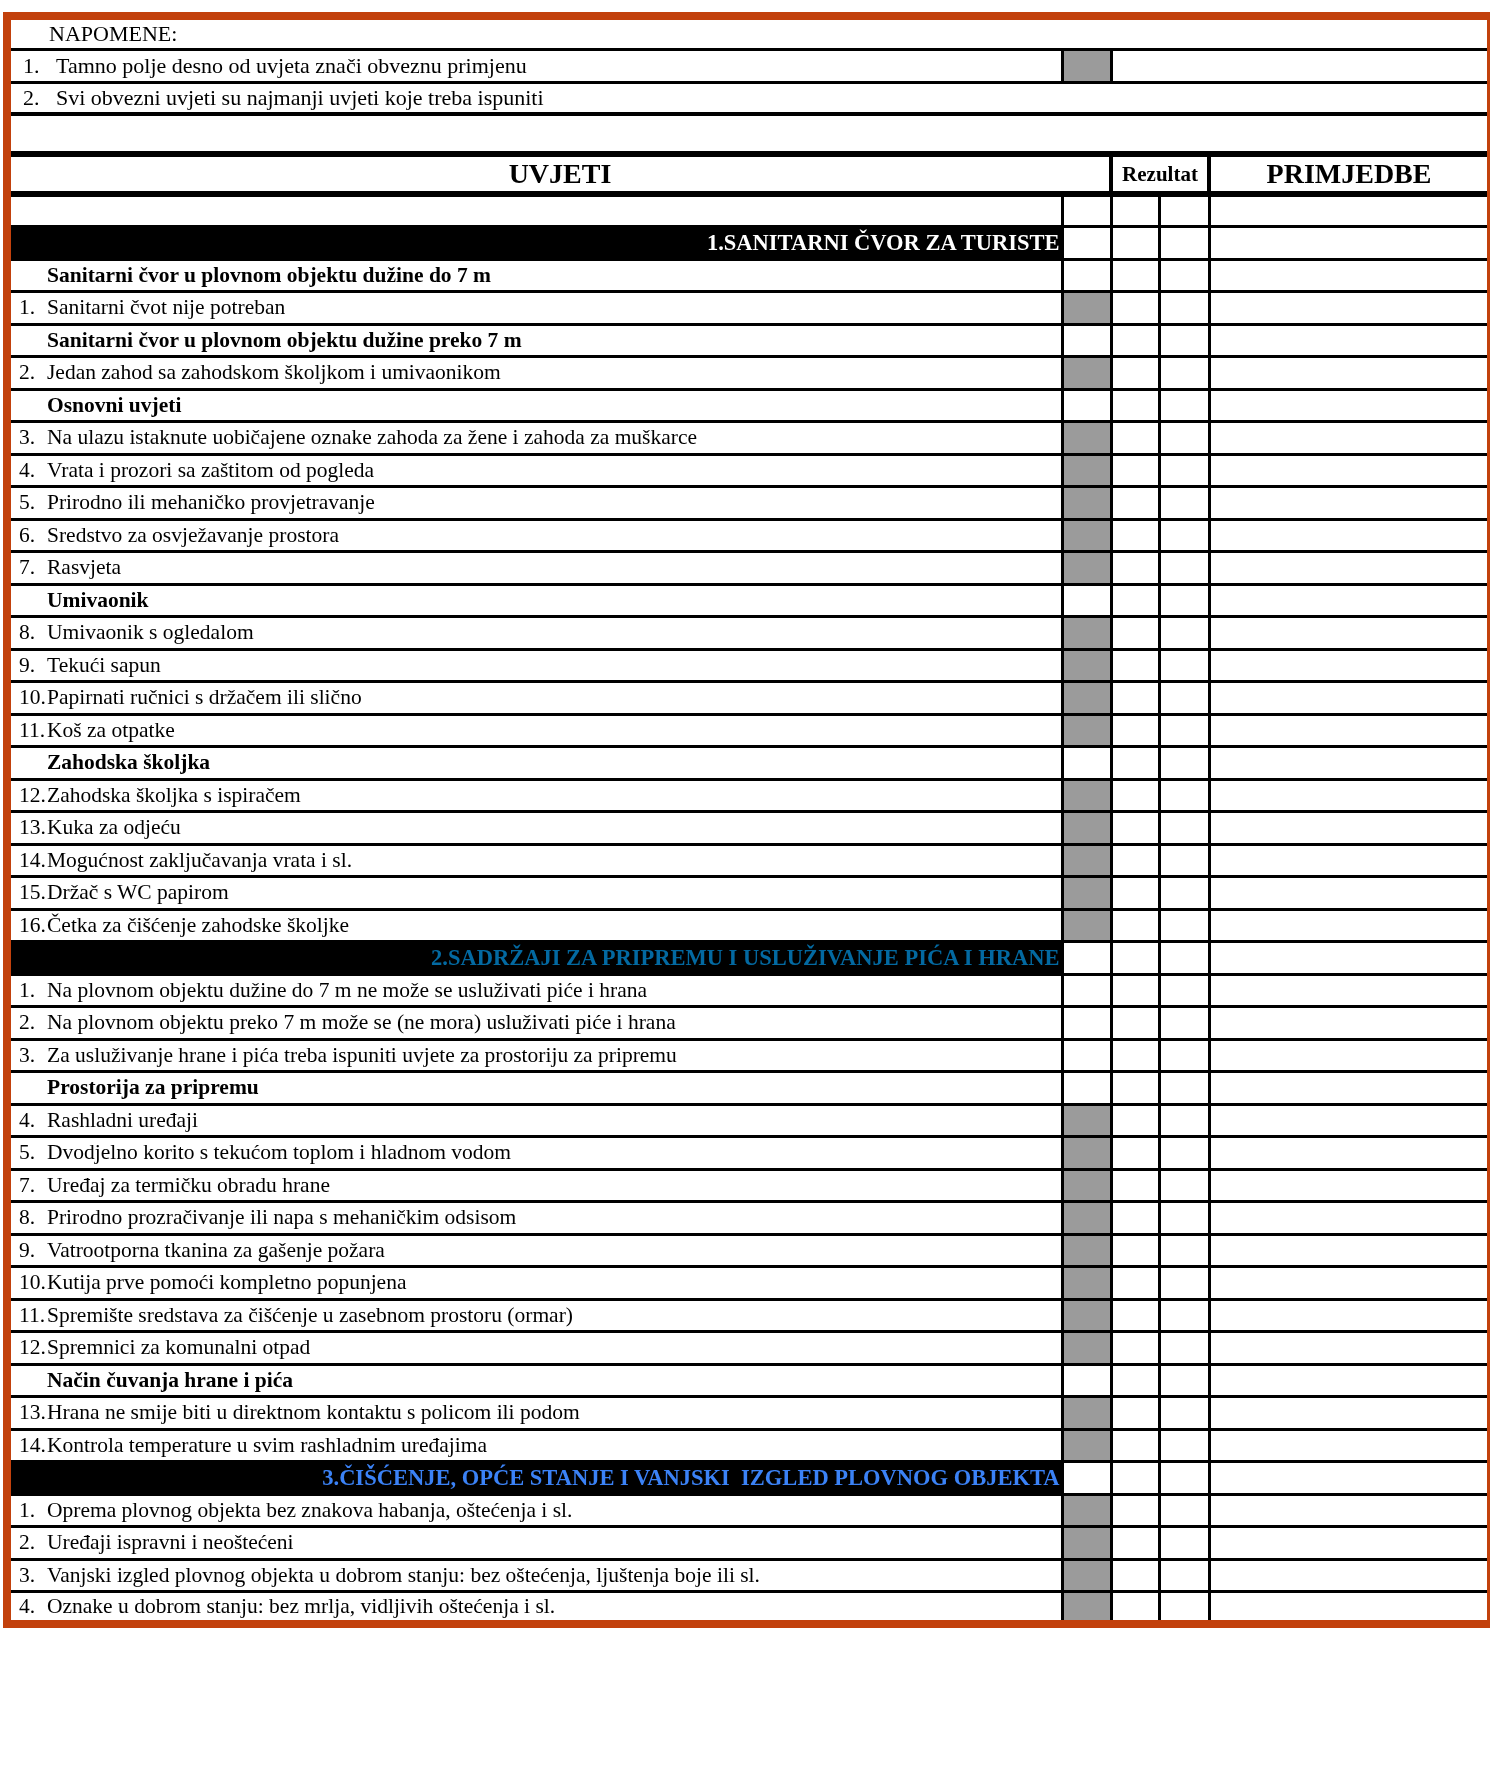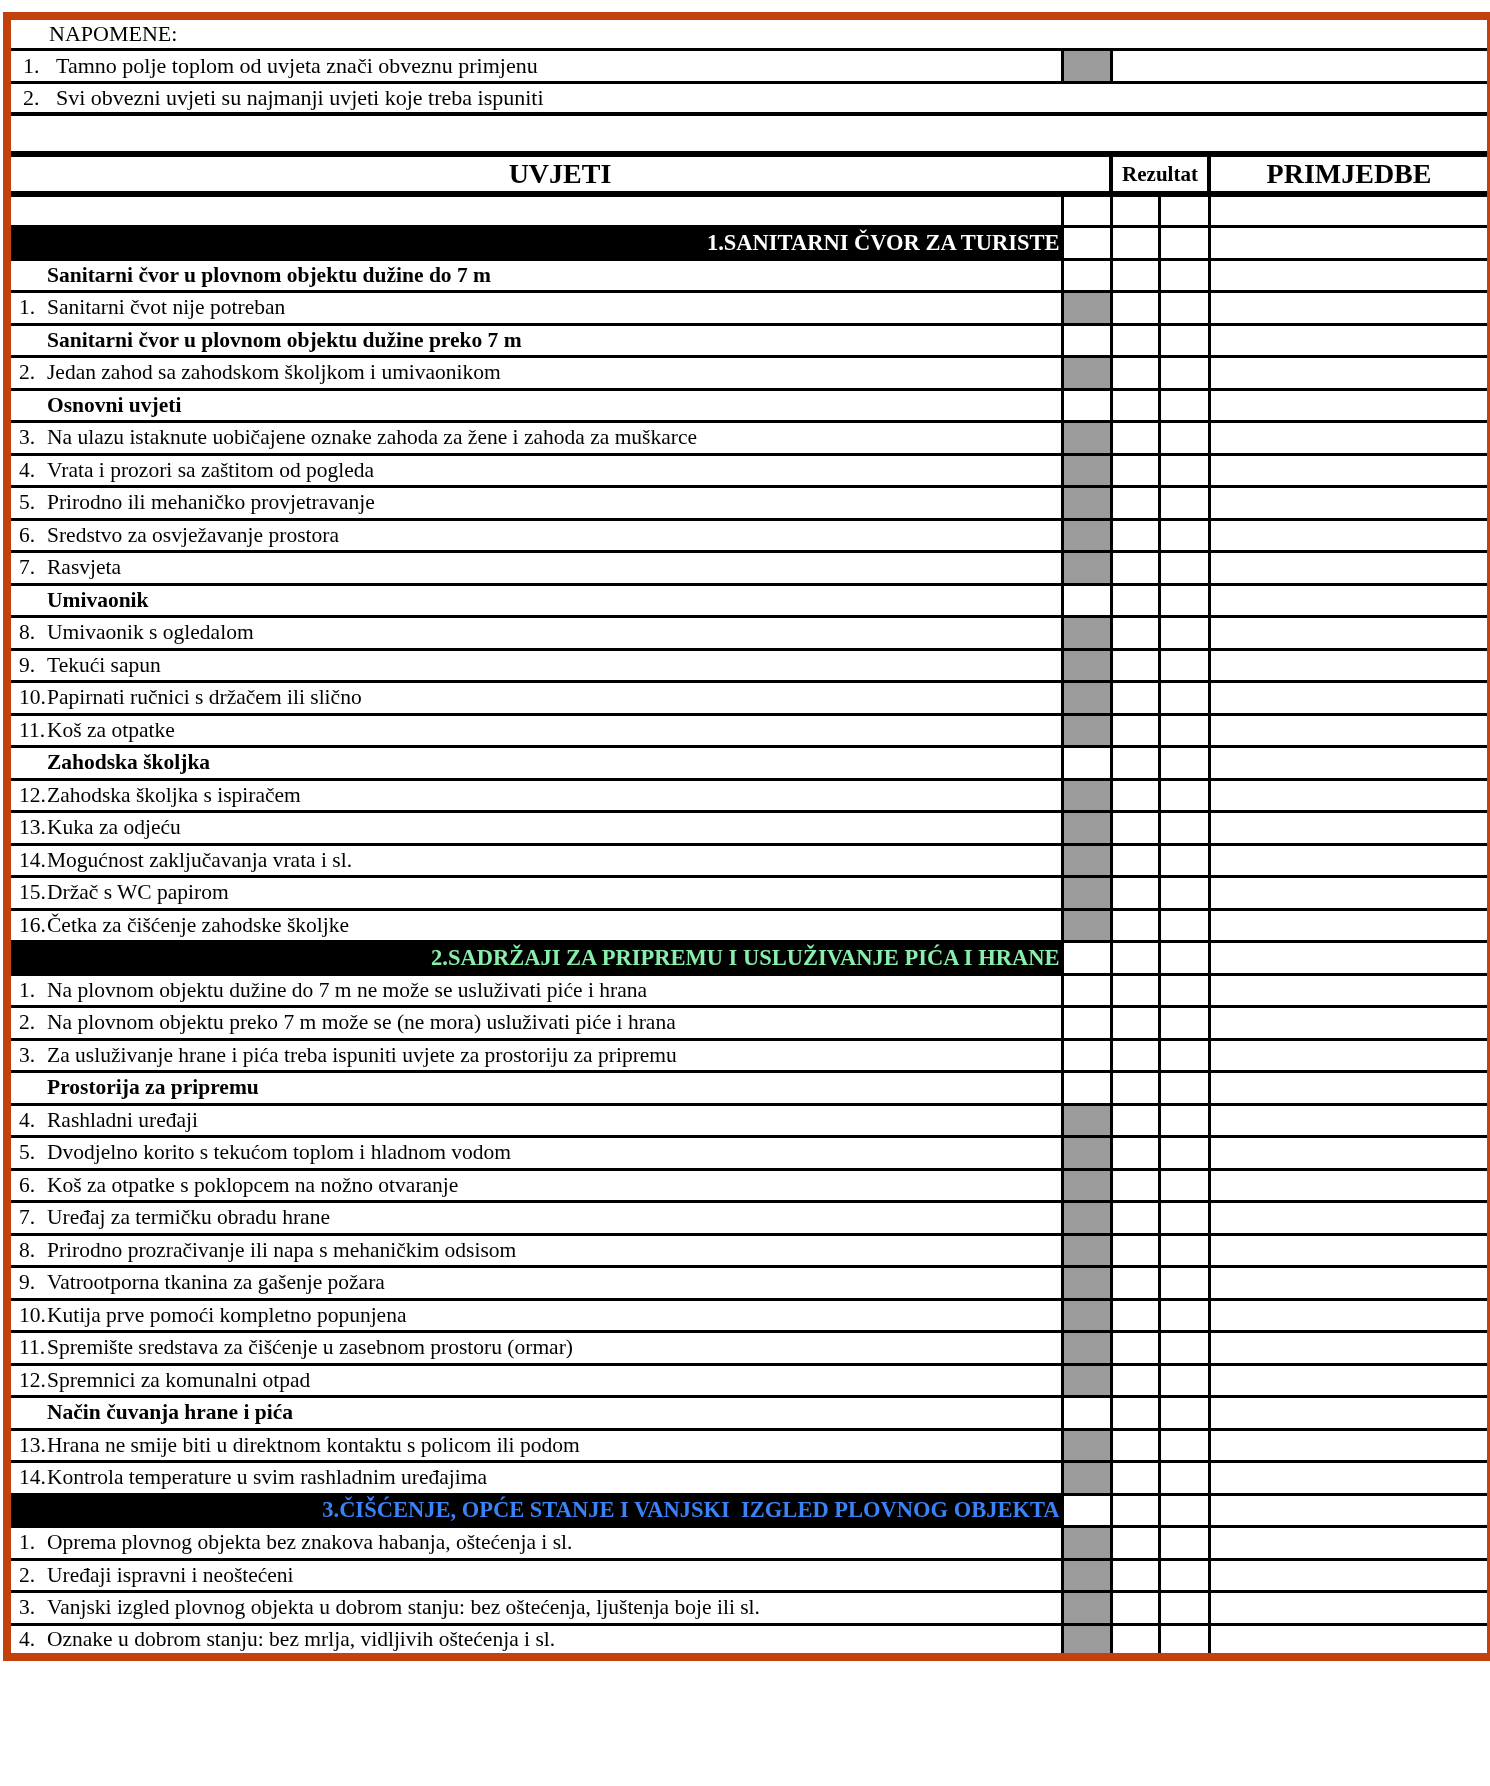"Tamno polje toplom od uvjeta" span { text: toplom -> desno }
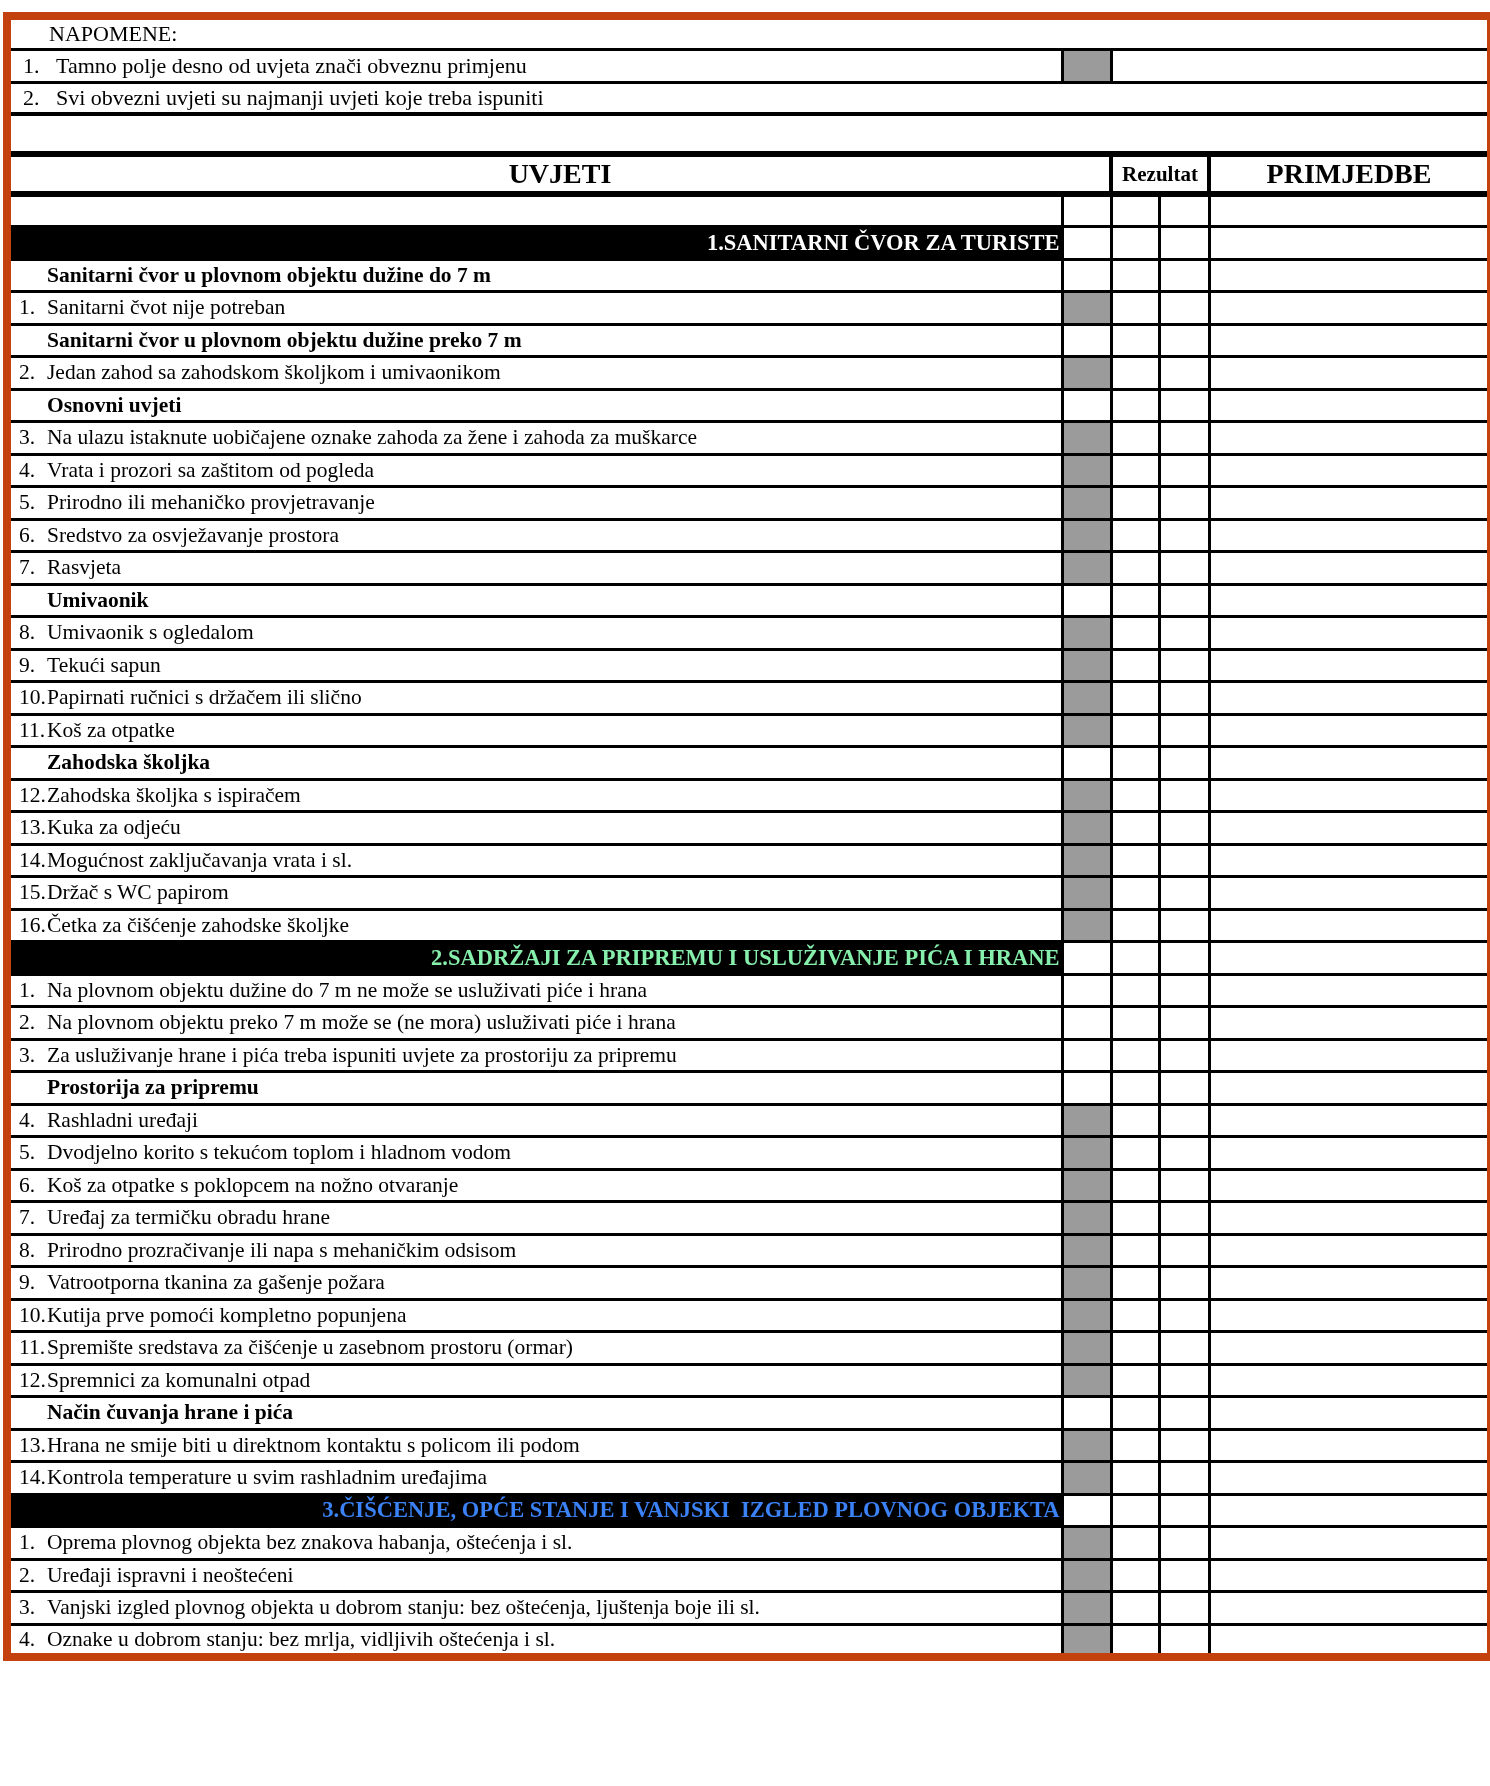"2.SADRŽAJI ZA PRIPREMU I USLUŽIVANJE" td.c-text { color: #86efac -> #0369a1 }
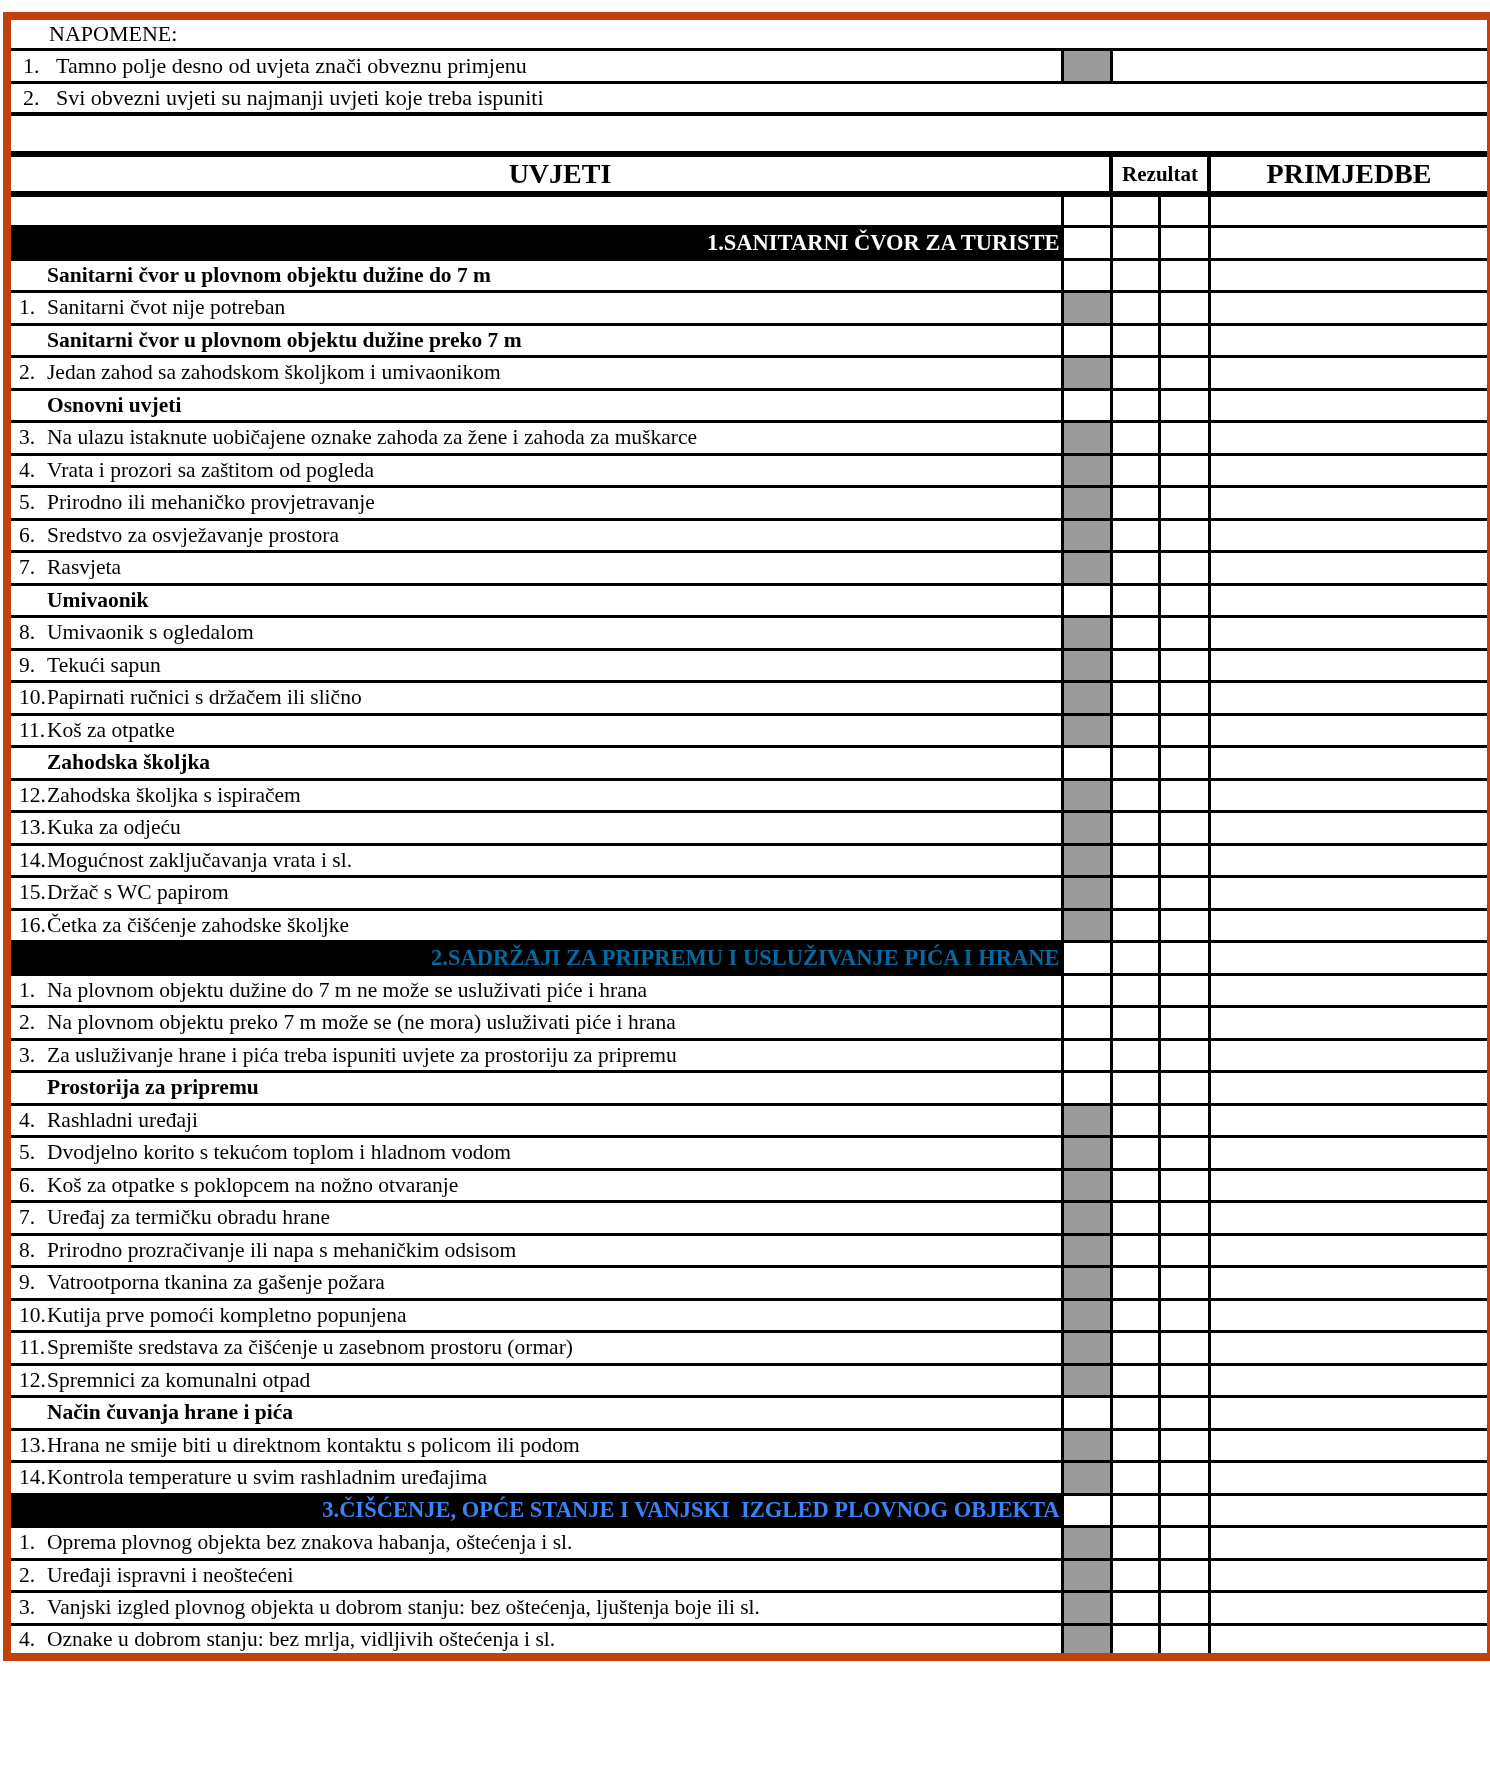"6. Koš za otpatke s" tr { html: <tr> <td><span>6.</span><span>Koš za otpatke s poklopcem na nožno otvaranje</span></td> <td></td> <td></td> <td></td> <td></td> </tr> -> none }
